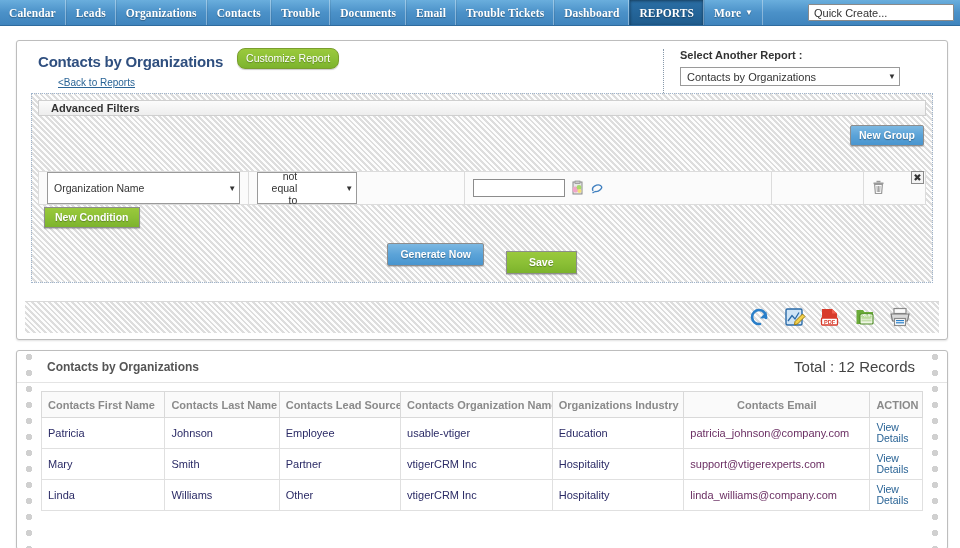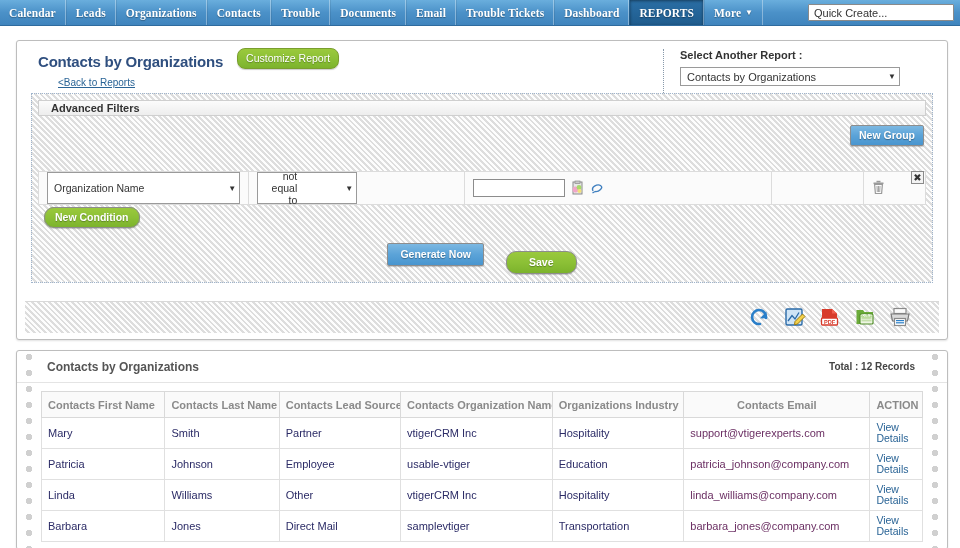"New Condition" .btn-green { border-radius: 10px -> 0 }
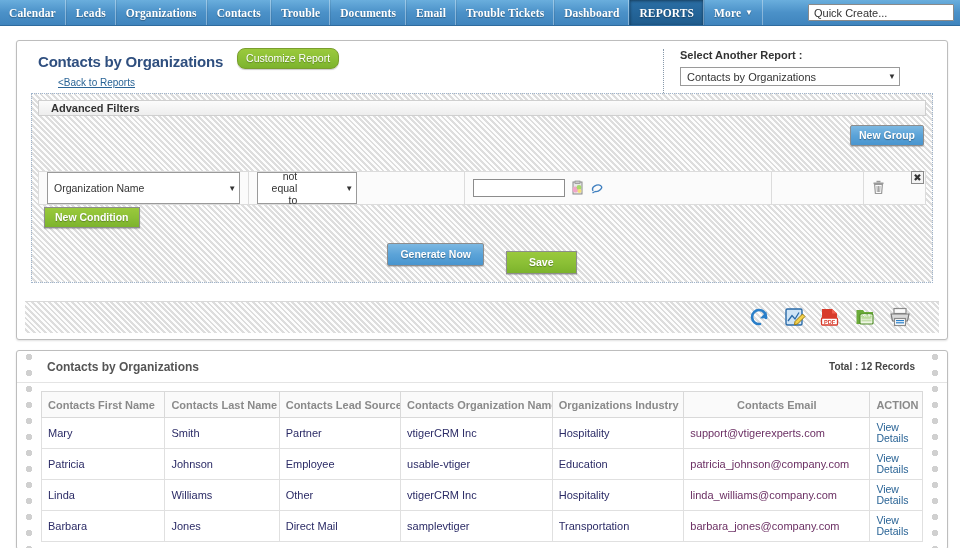"Total : 12 Records" #results-total { font-size: 10px -> 15px; font-weight: bold -> normal }
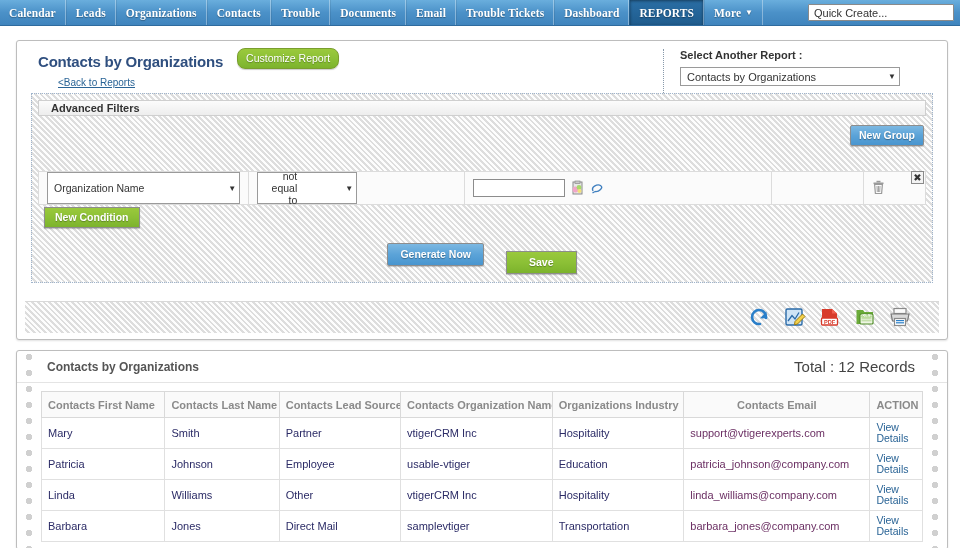"Mary" tr { order: before "Patricia" -> after "Patricia" }
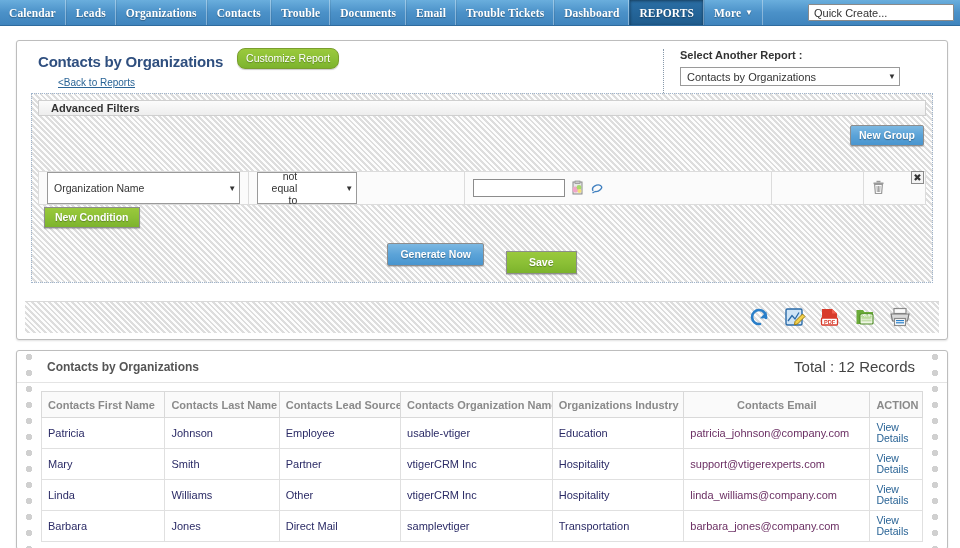"Barbara" tr { html: <tr> <td>Barbara</td> <td>Jones</td> <td>Direct Mail</td> <td>samplevtiger</td> <td>Transportation</td> <td>barbara_jones@company.com</td> <td>View Details</td> </tr> -> none }
